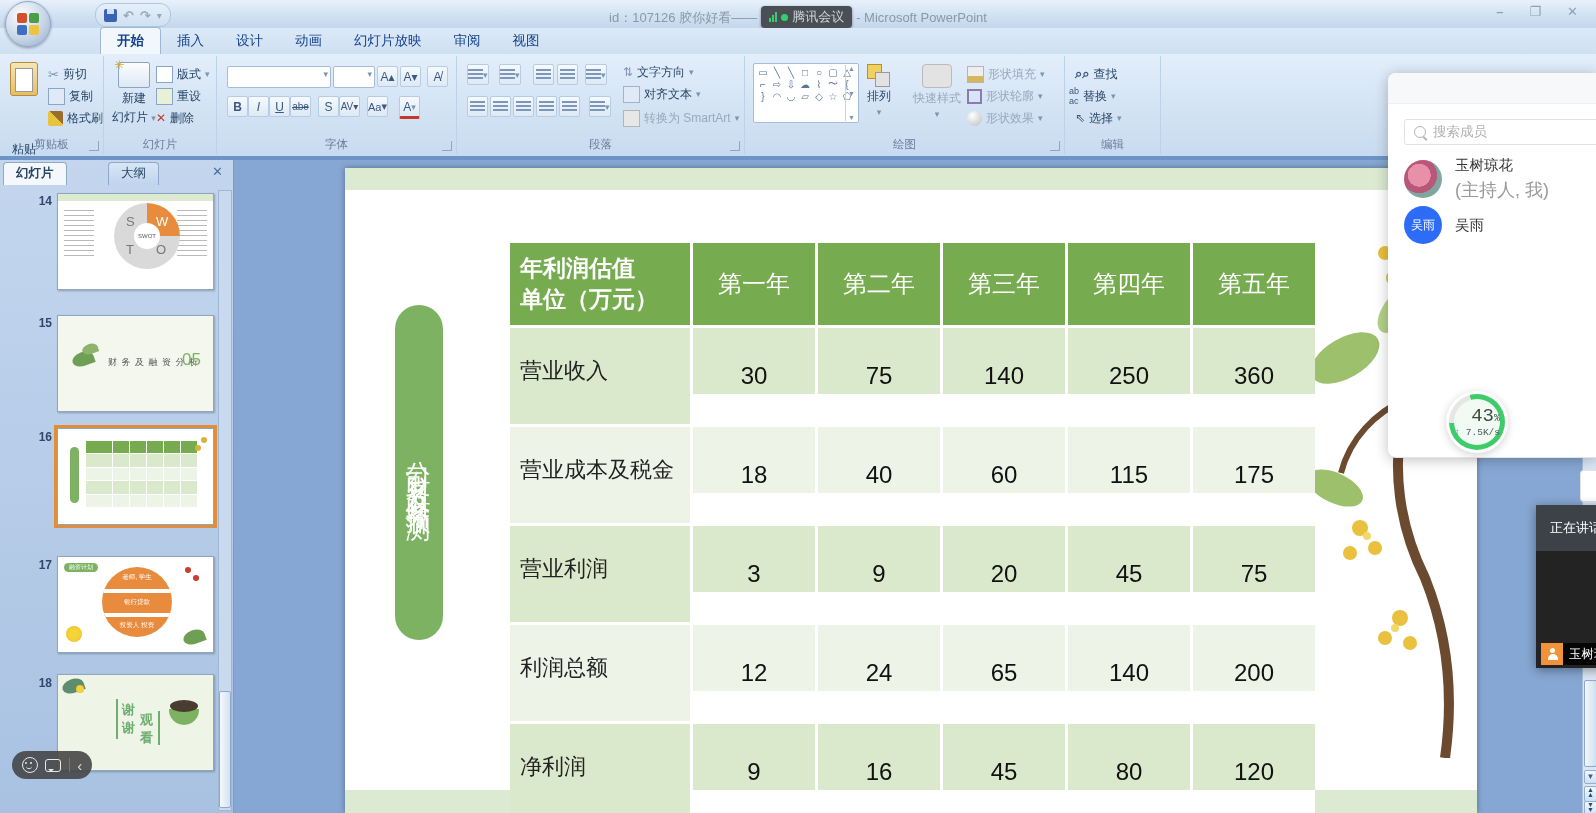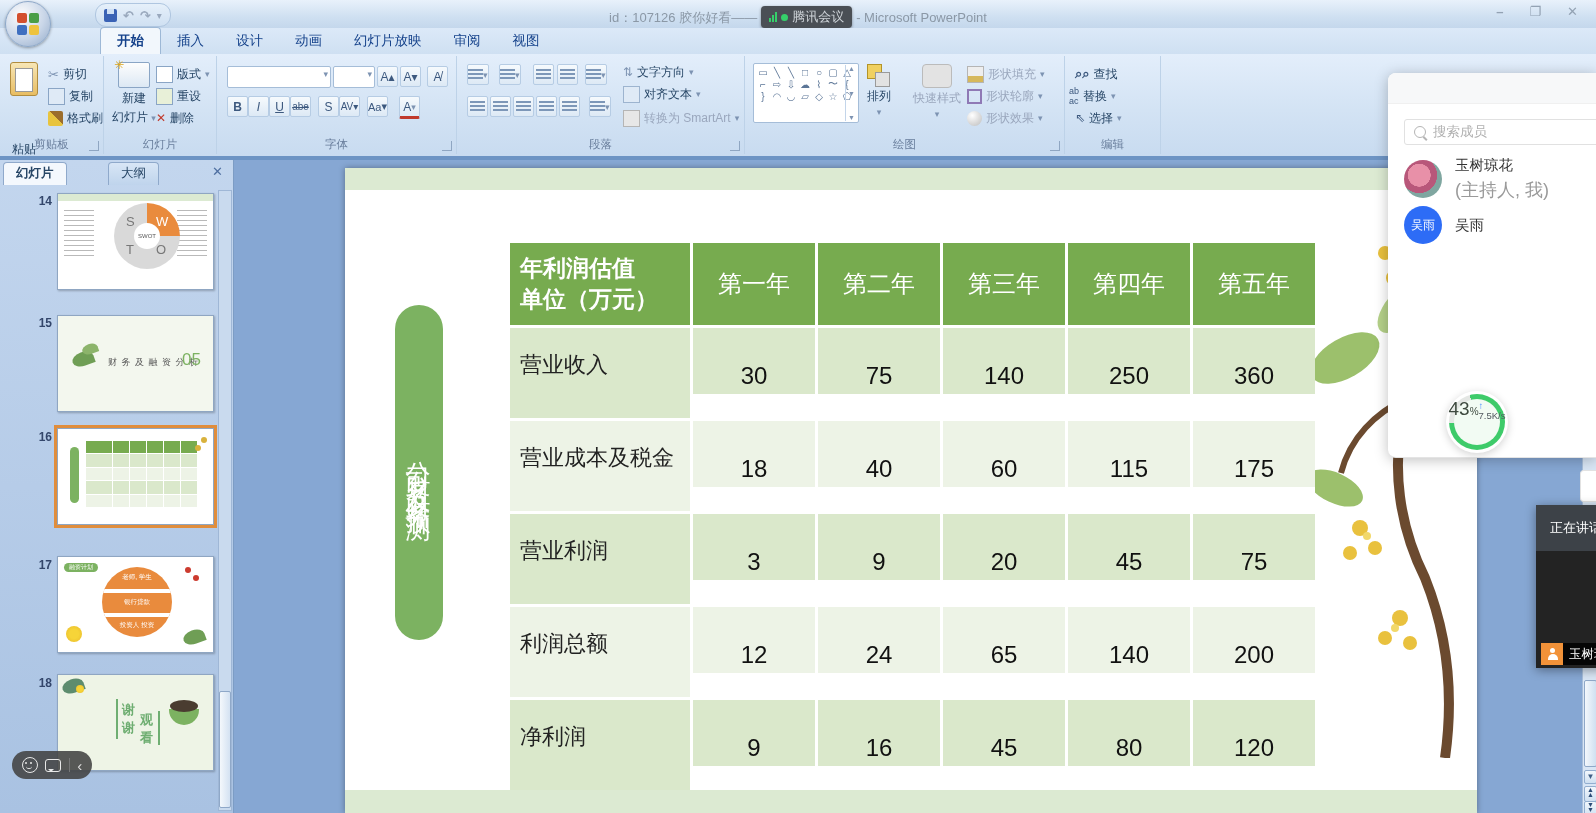"营业收入" .tlabel { padding: 22px 10px 0 10px -> 28px 10px 0 10px }
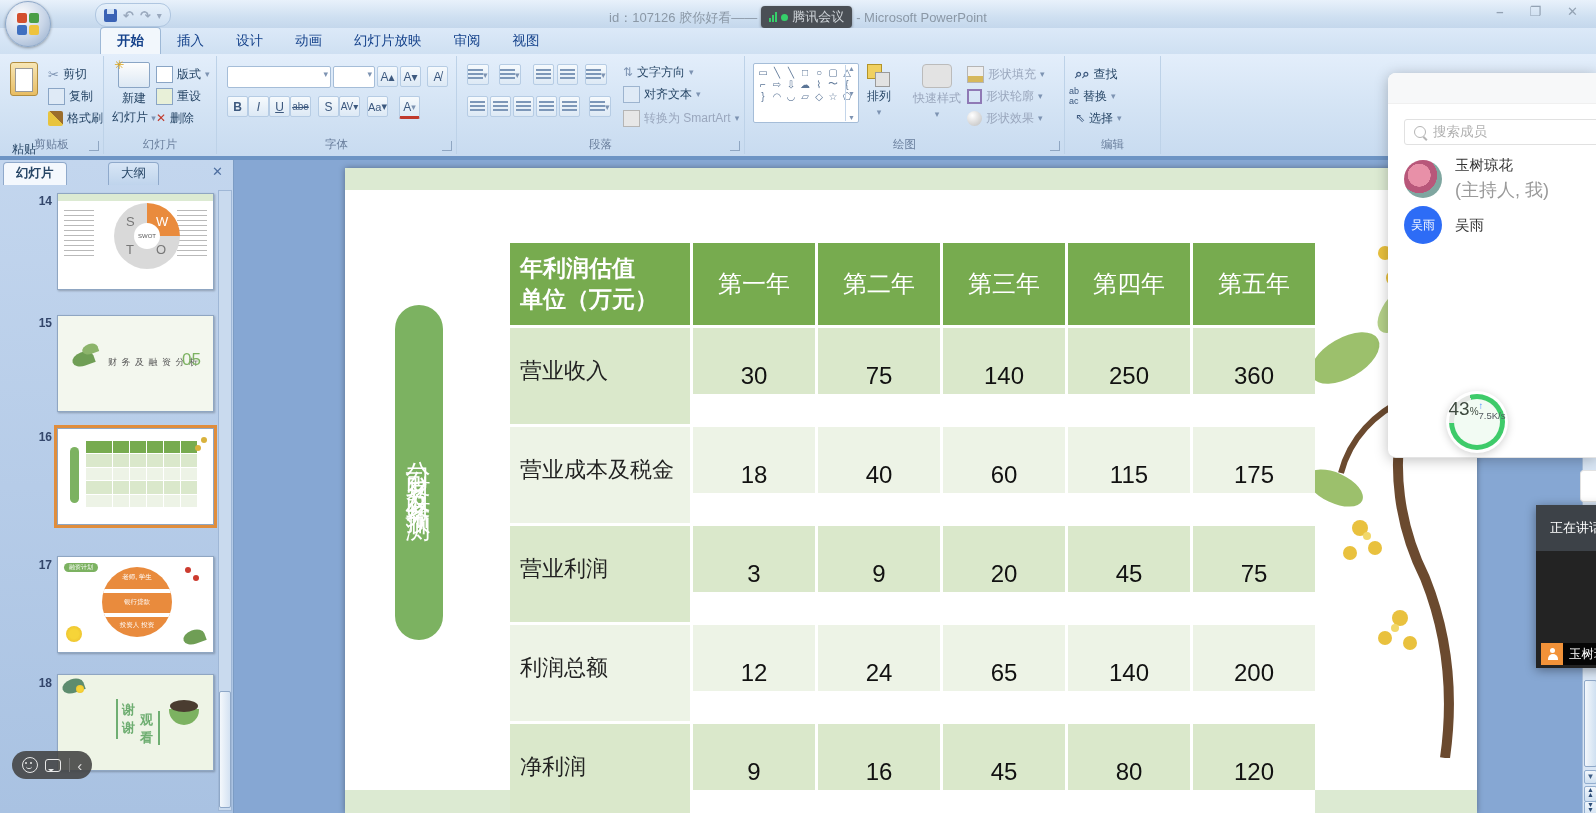"43%" .ringin { align-items: flex-start -> flex-end; flex-direction: row -> column; font-family: none -> Liberation Mono, monospace }
